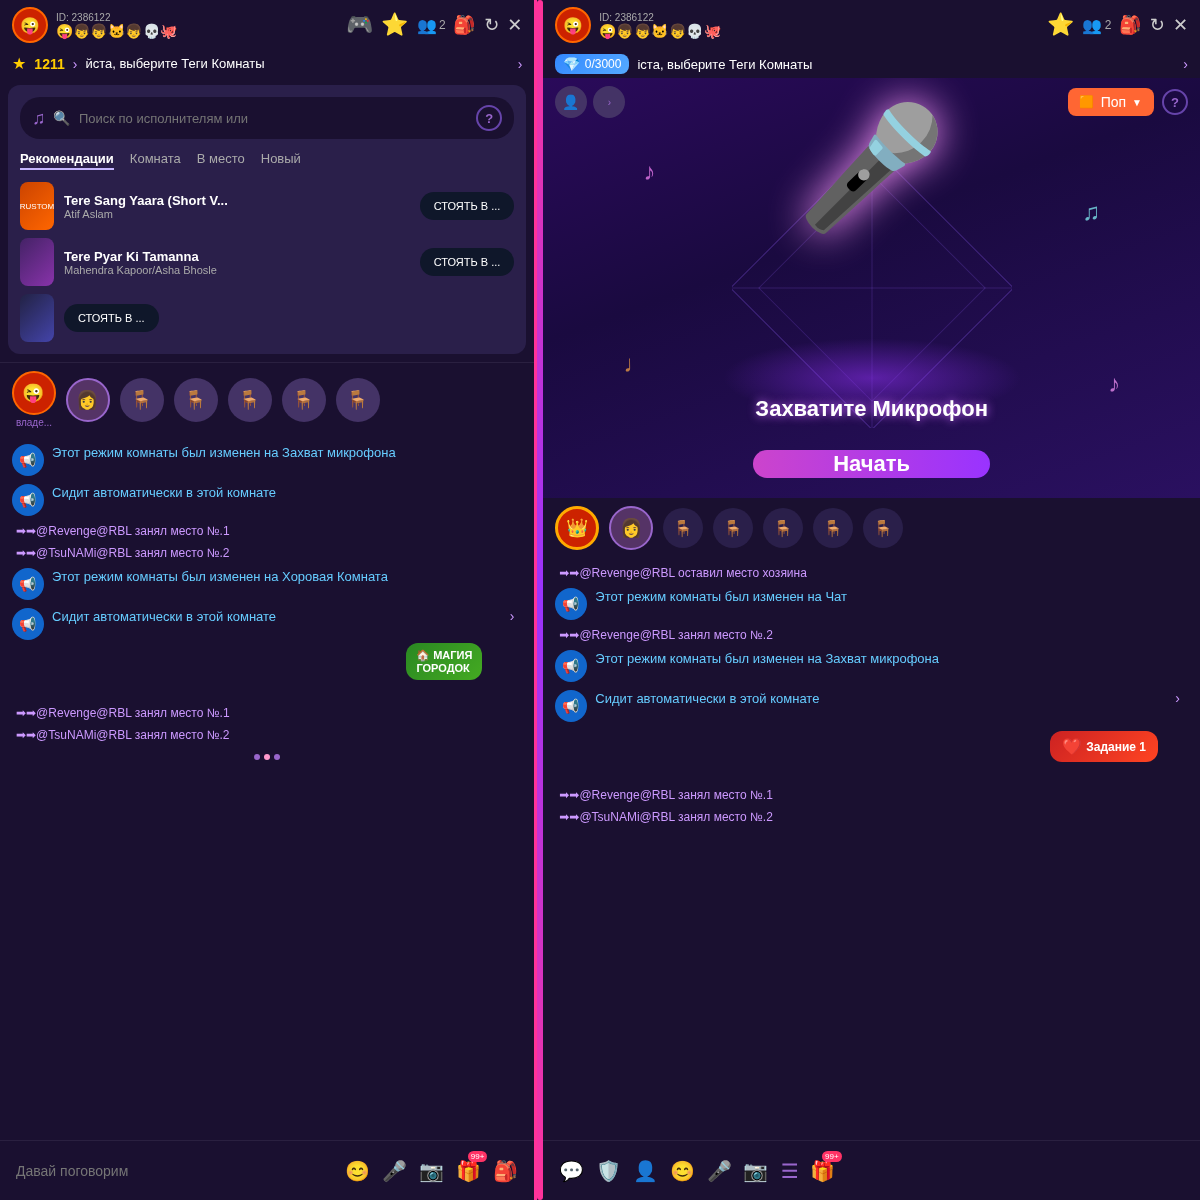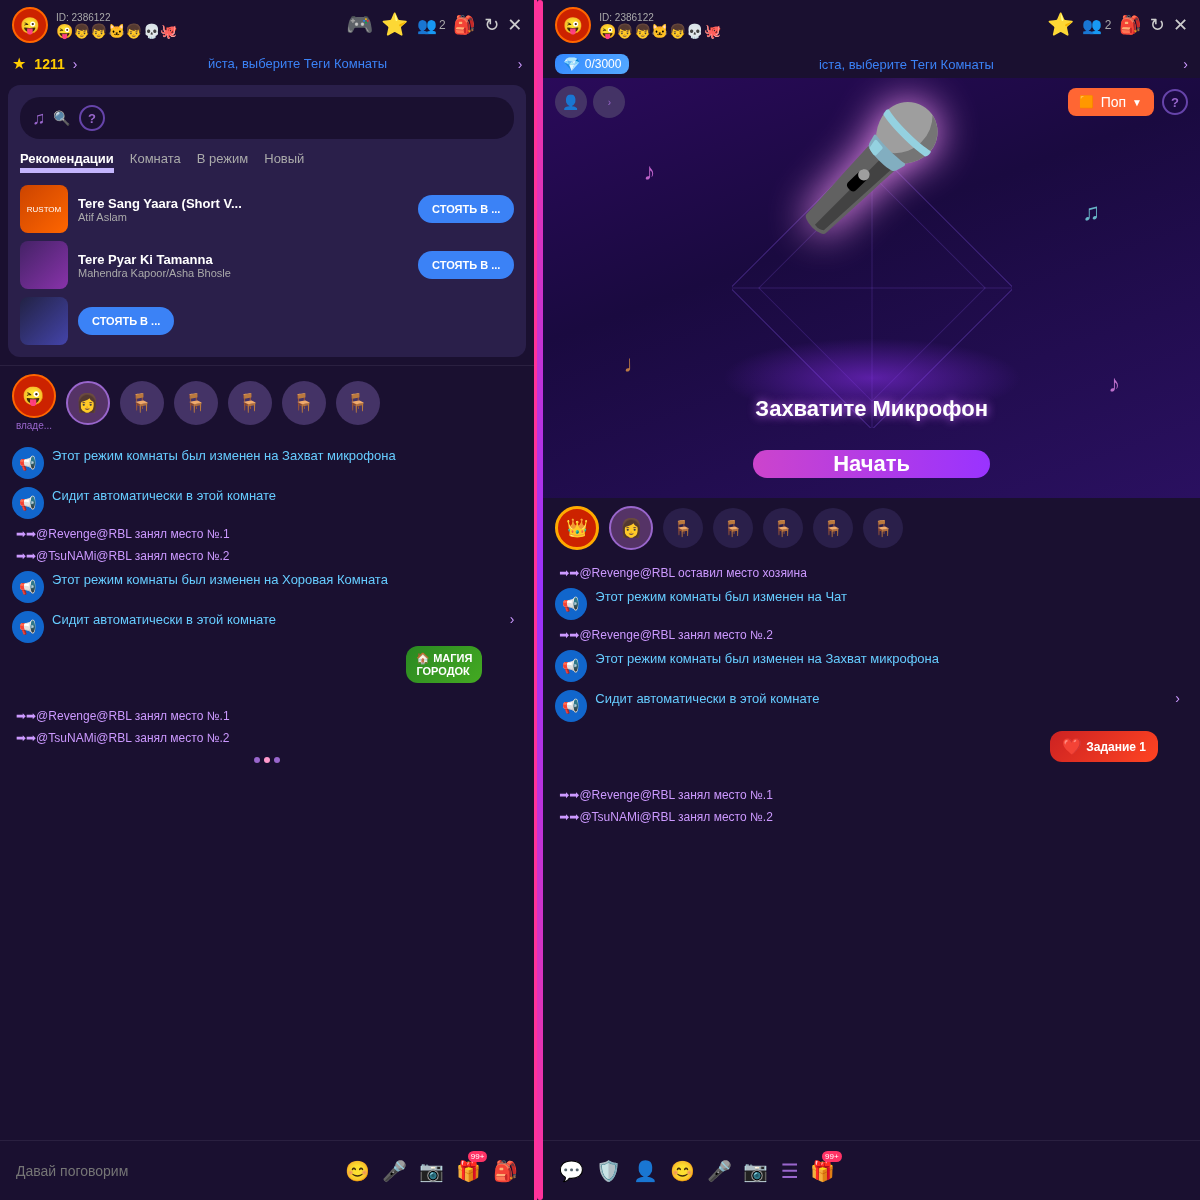"йста, выберите Теги Комнаты" .room-tag { color: #3b82f6 -> #ffffff; text-align: center -> left }
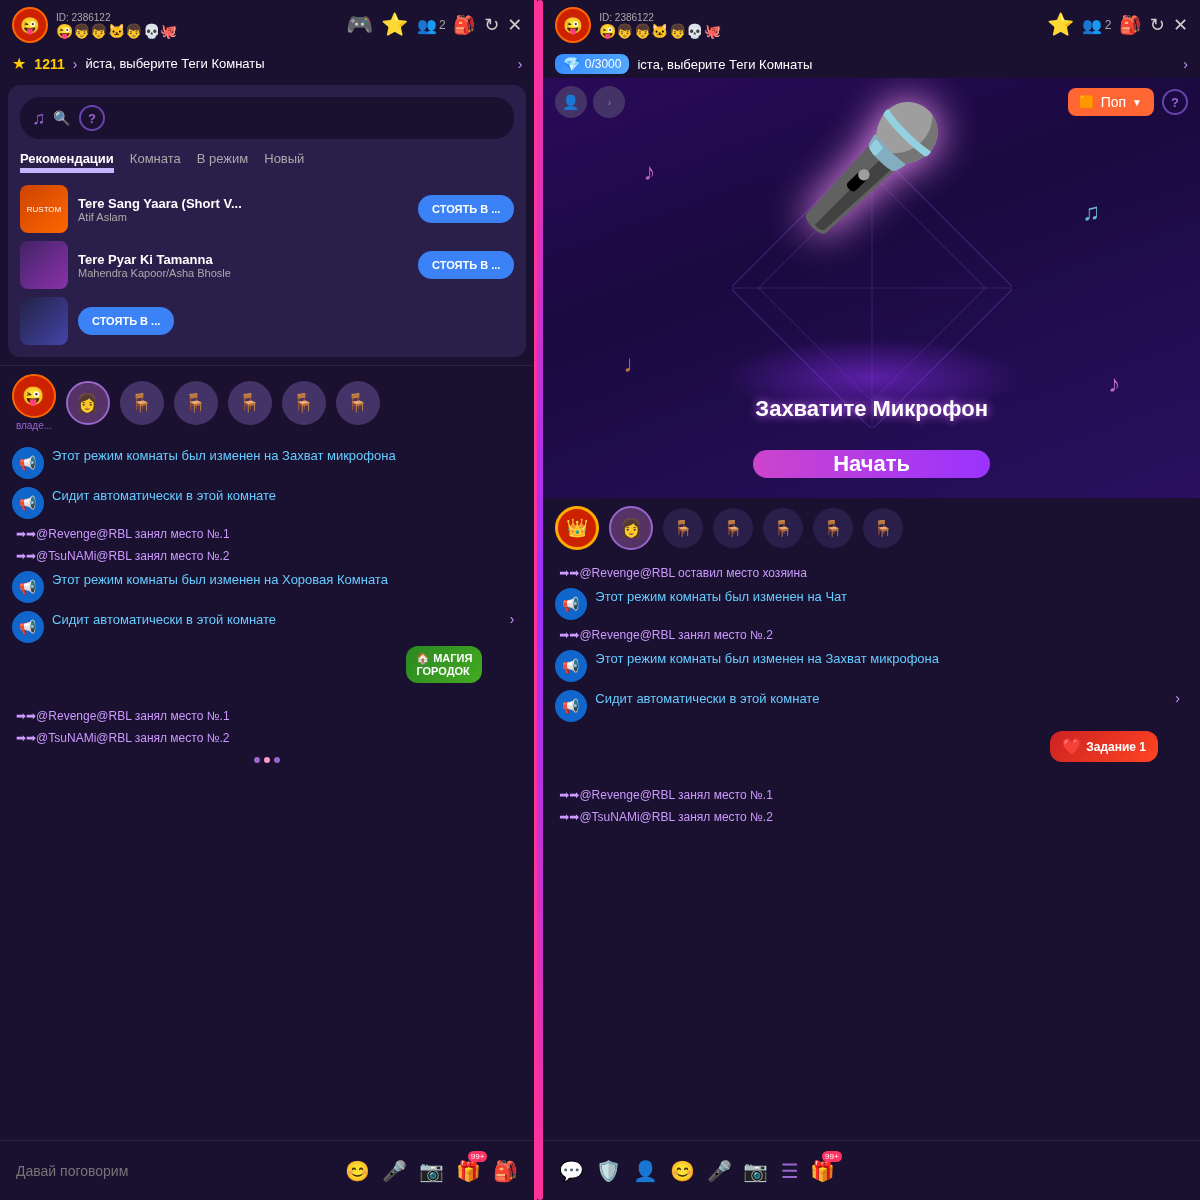"Поиск по исполнителям или" input.chat-input { html: none -> <input> }
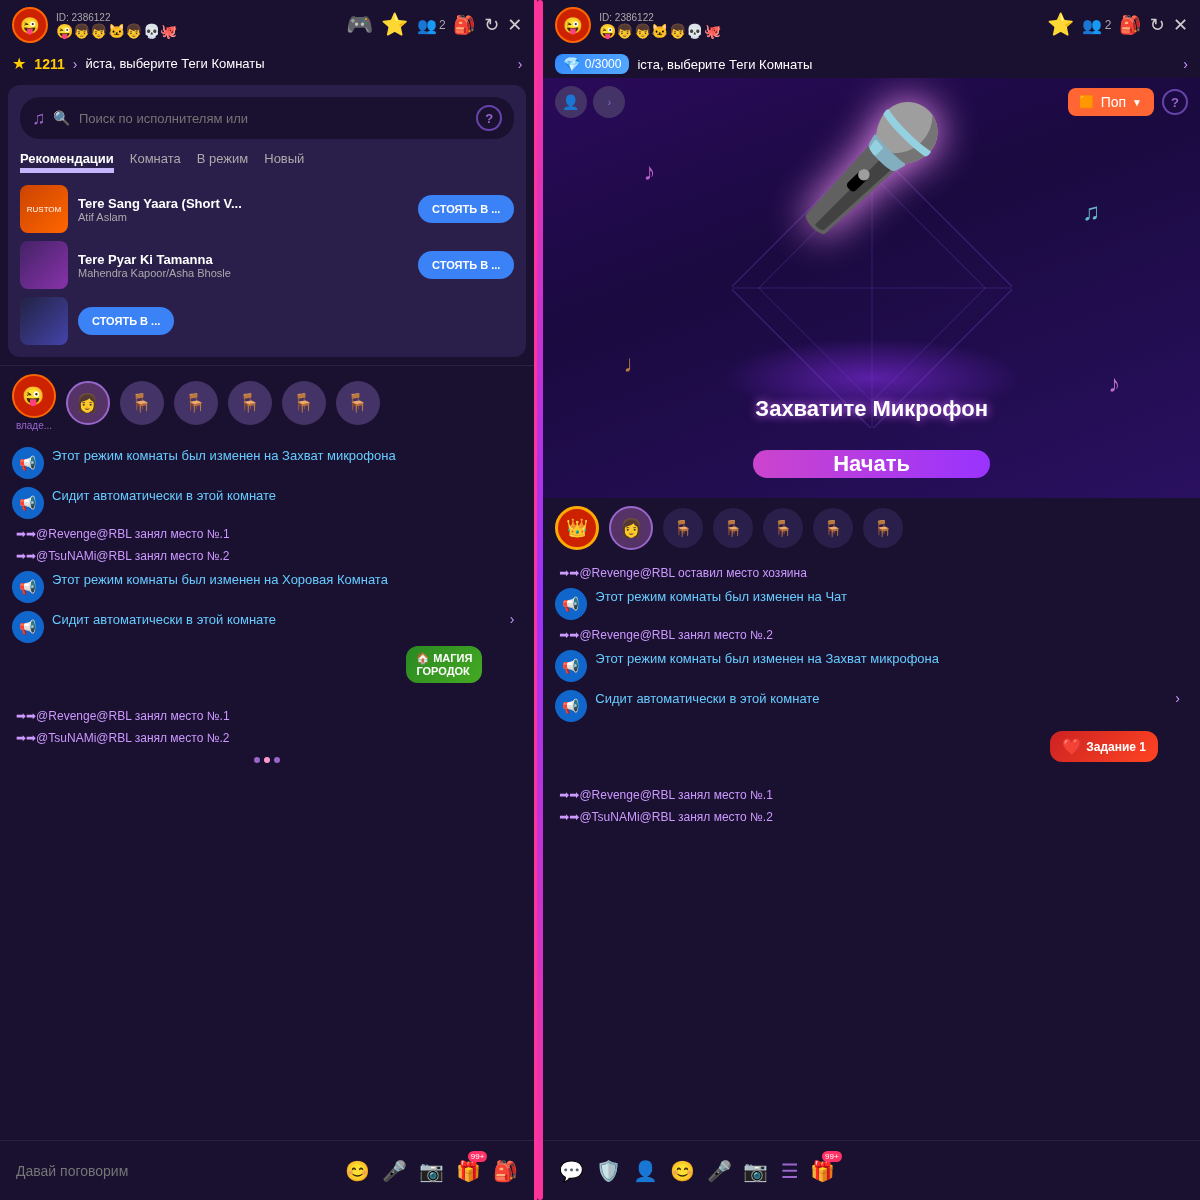"Рекомендации" .tab.active { border-bottom: 5px solid #c4b5fd -> 2px solid #c4b5fd }
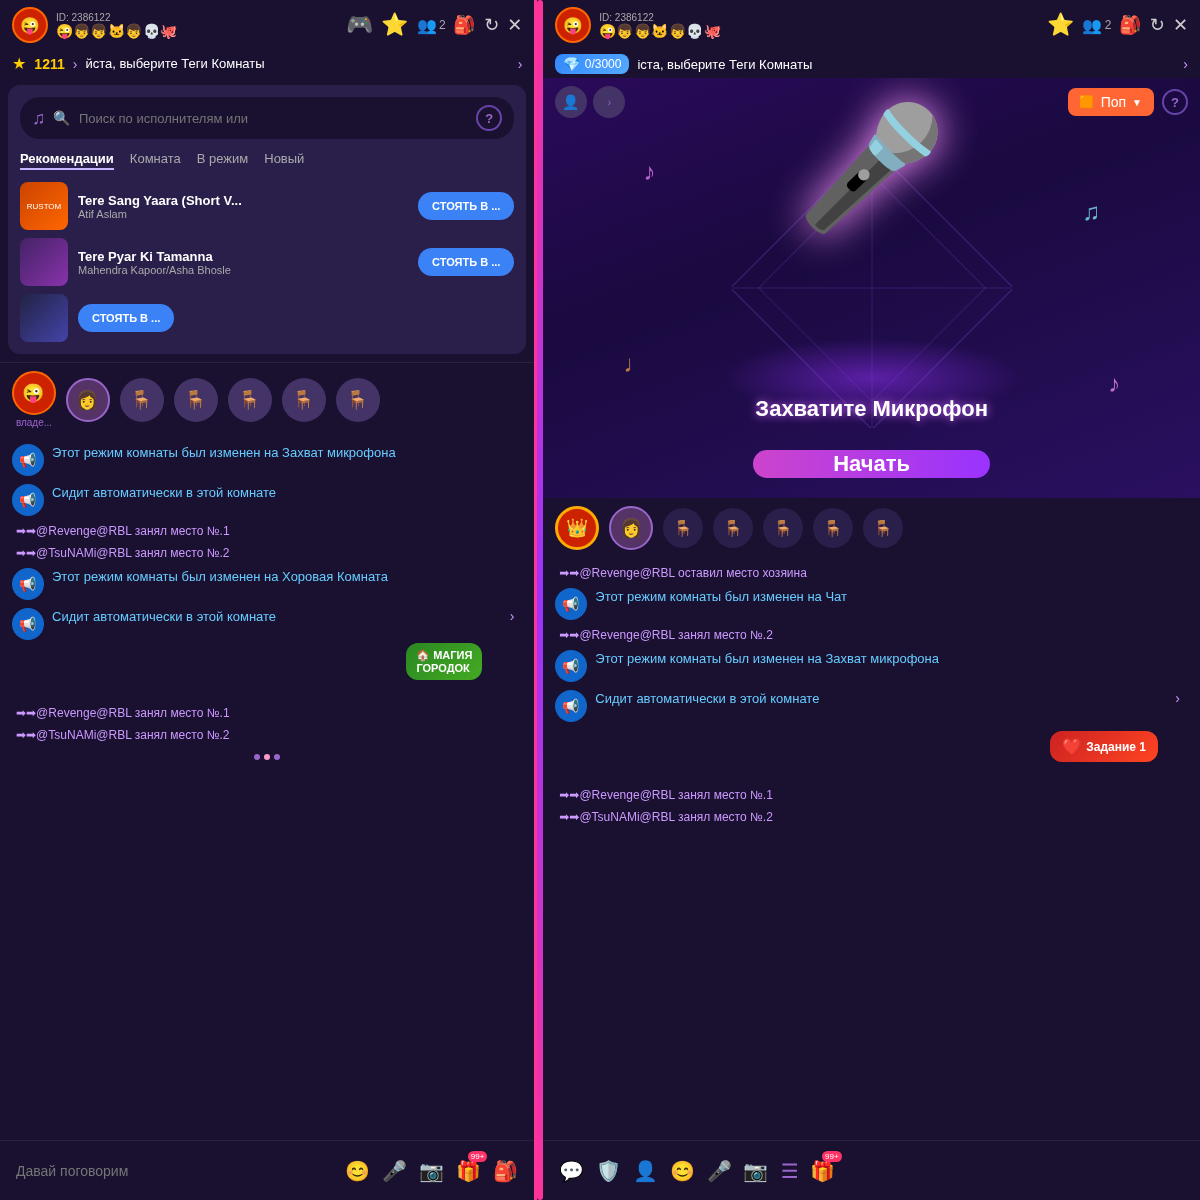"В режим" span.tab { text: режим -> место }
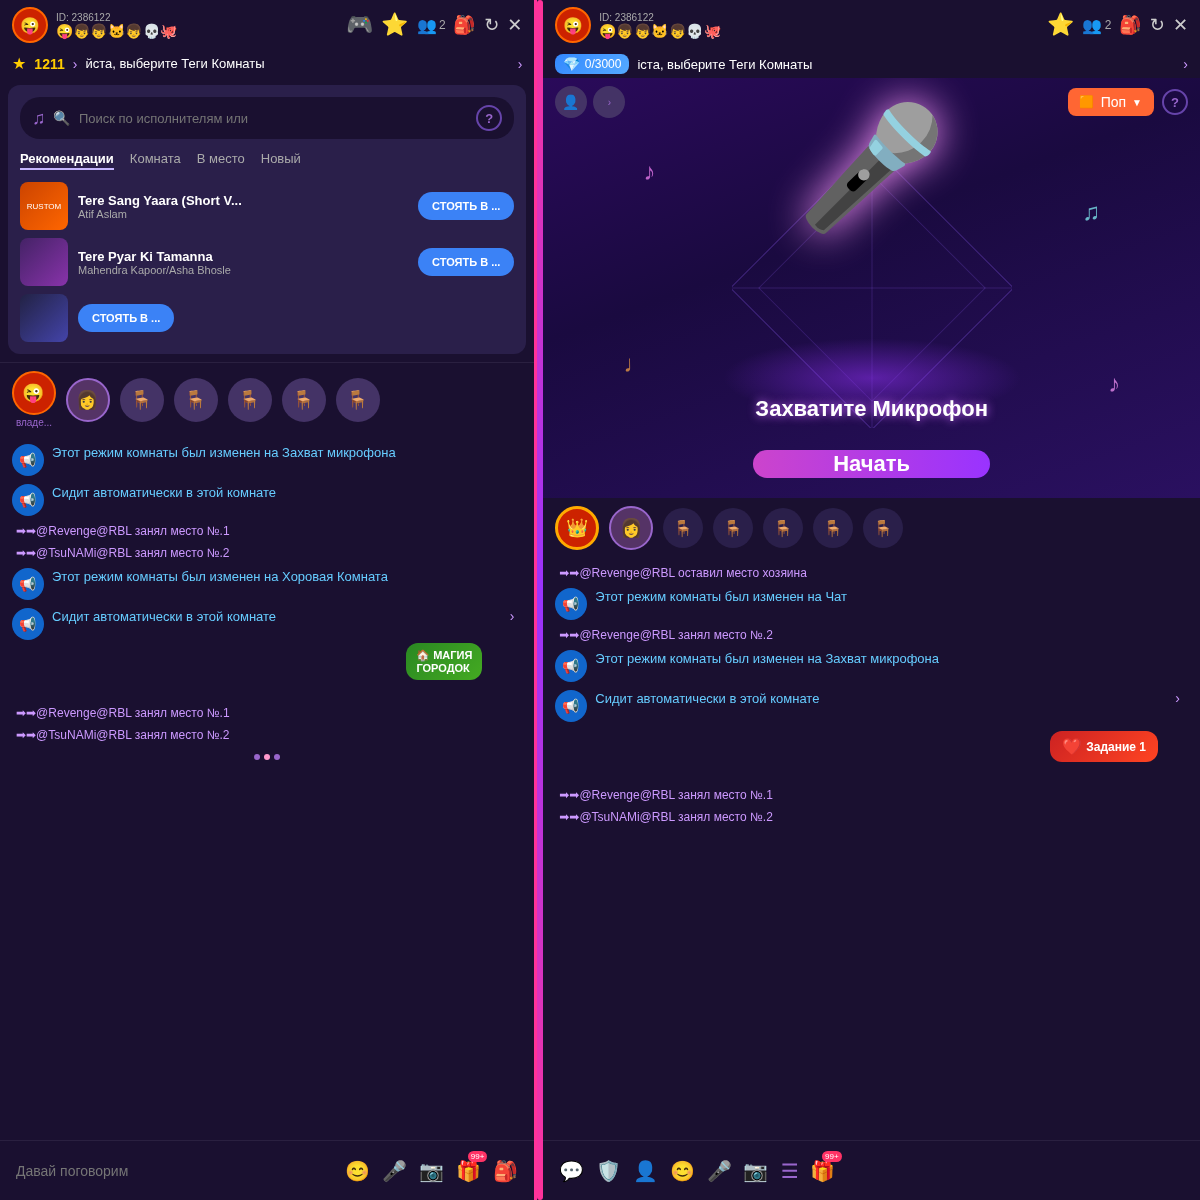"RUSTOM" .song-thumb { width: 48px -> 34px }
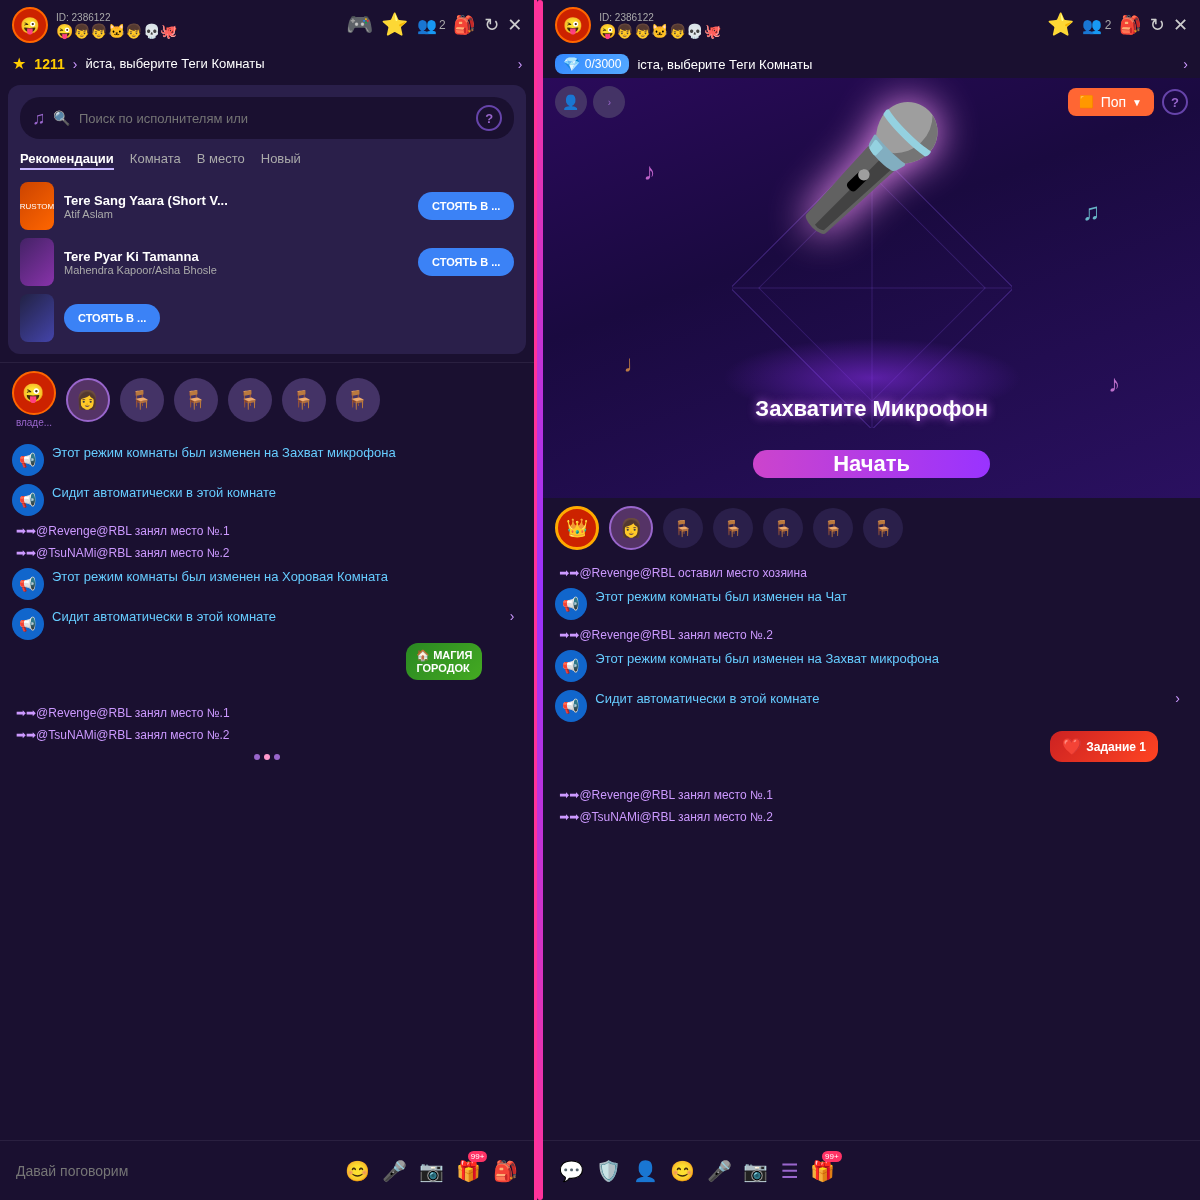"СТОЯТЬ В ..." .queue-btn { background: #3b82f6 -> #0f172a; font-weight: bold -> normal }
